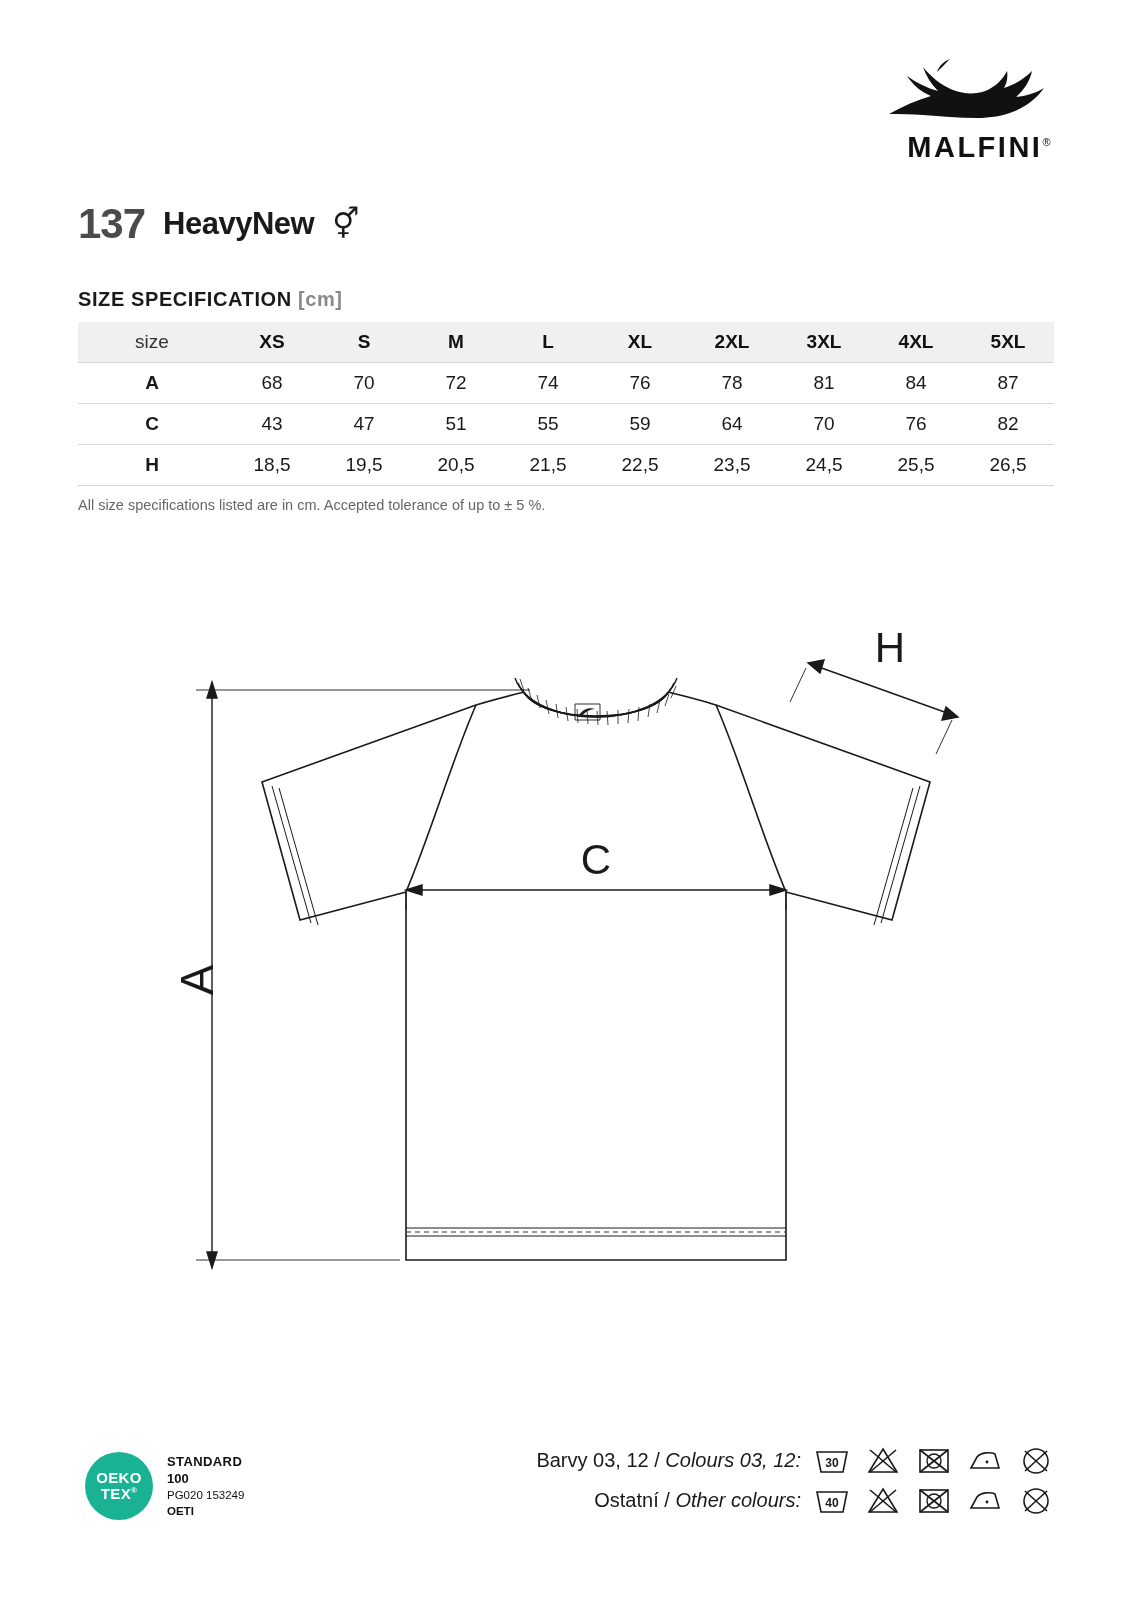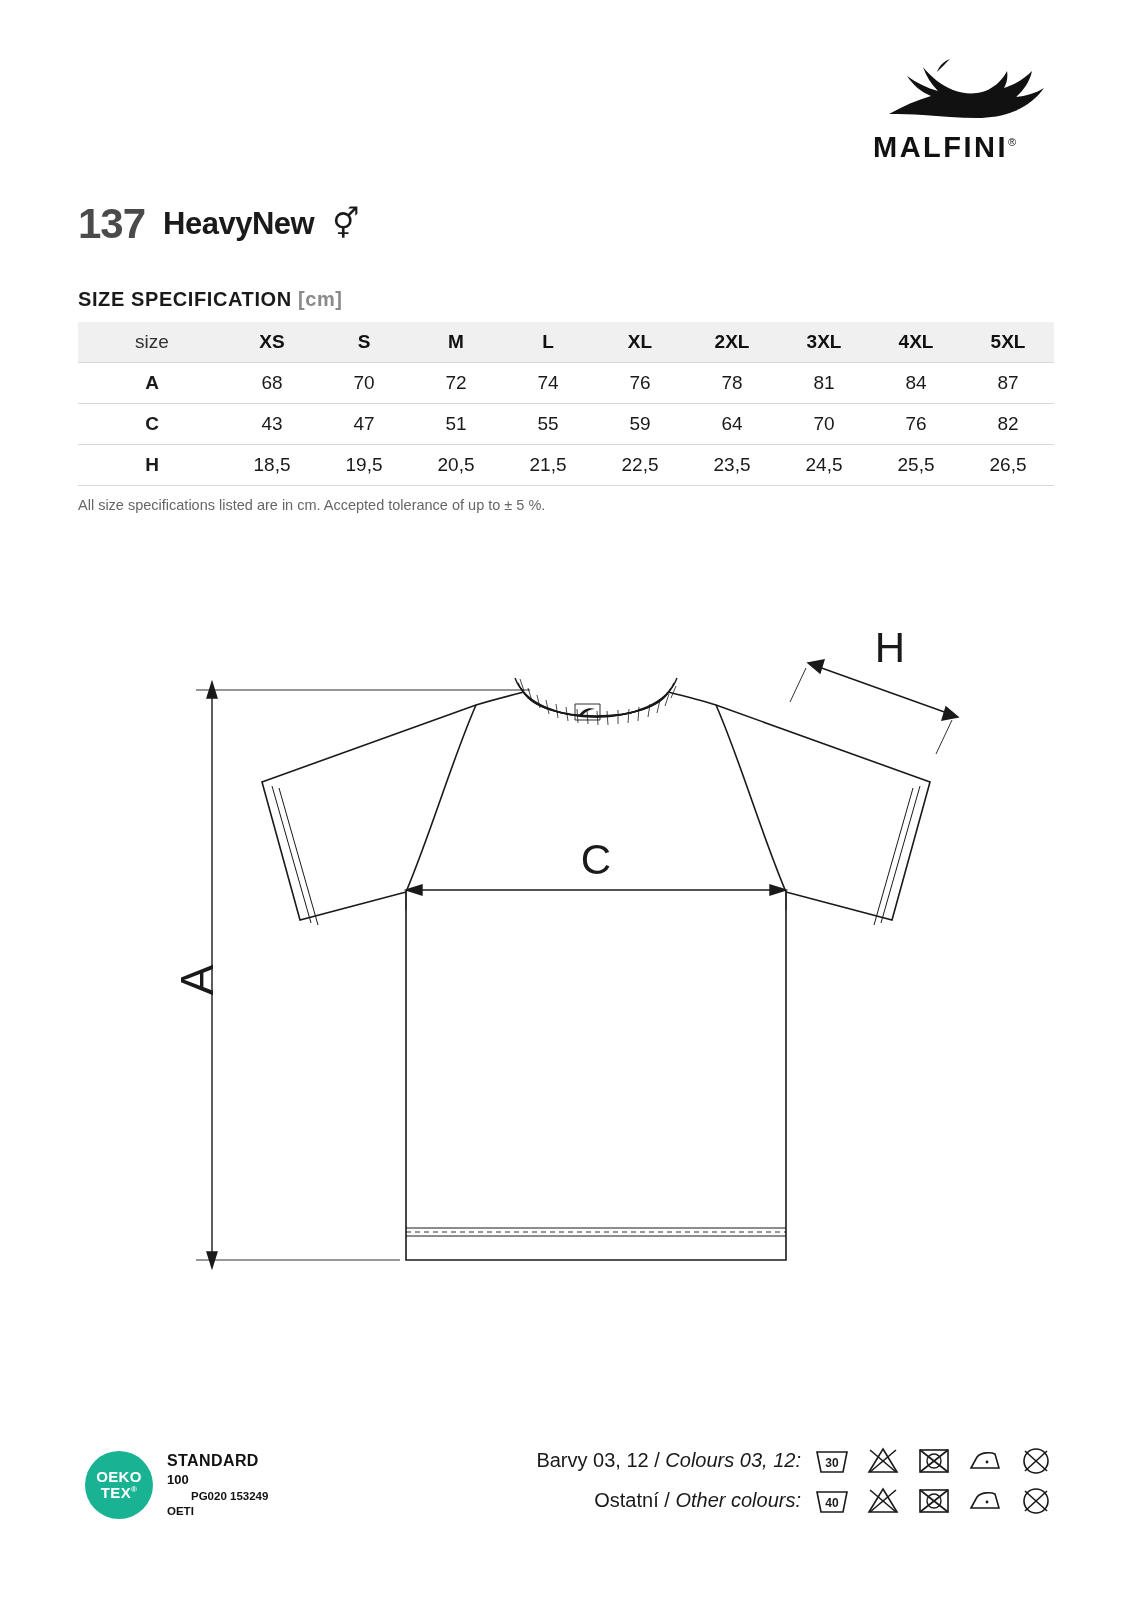"MALFINI®" .logo-block { text-align: left -> right }
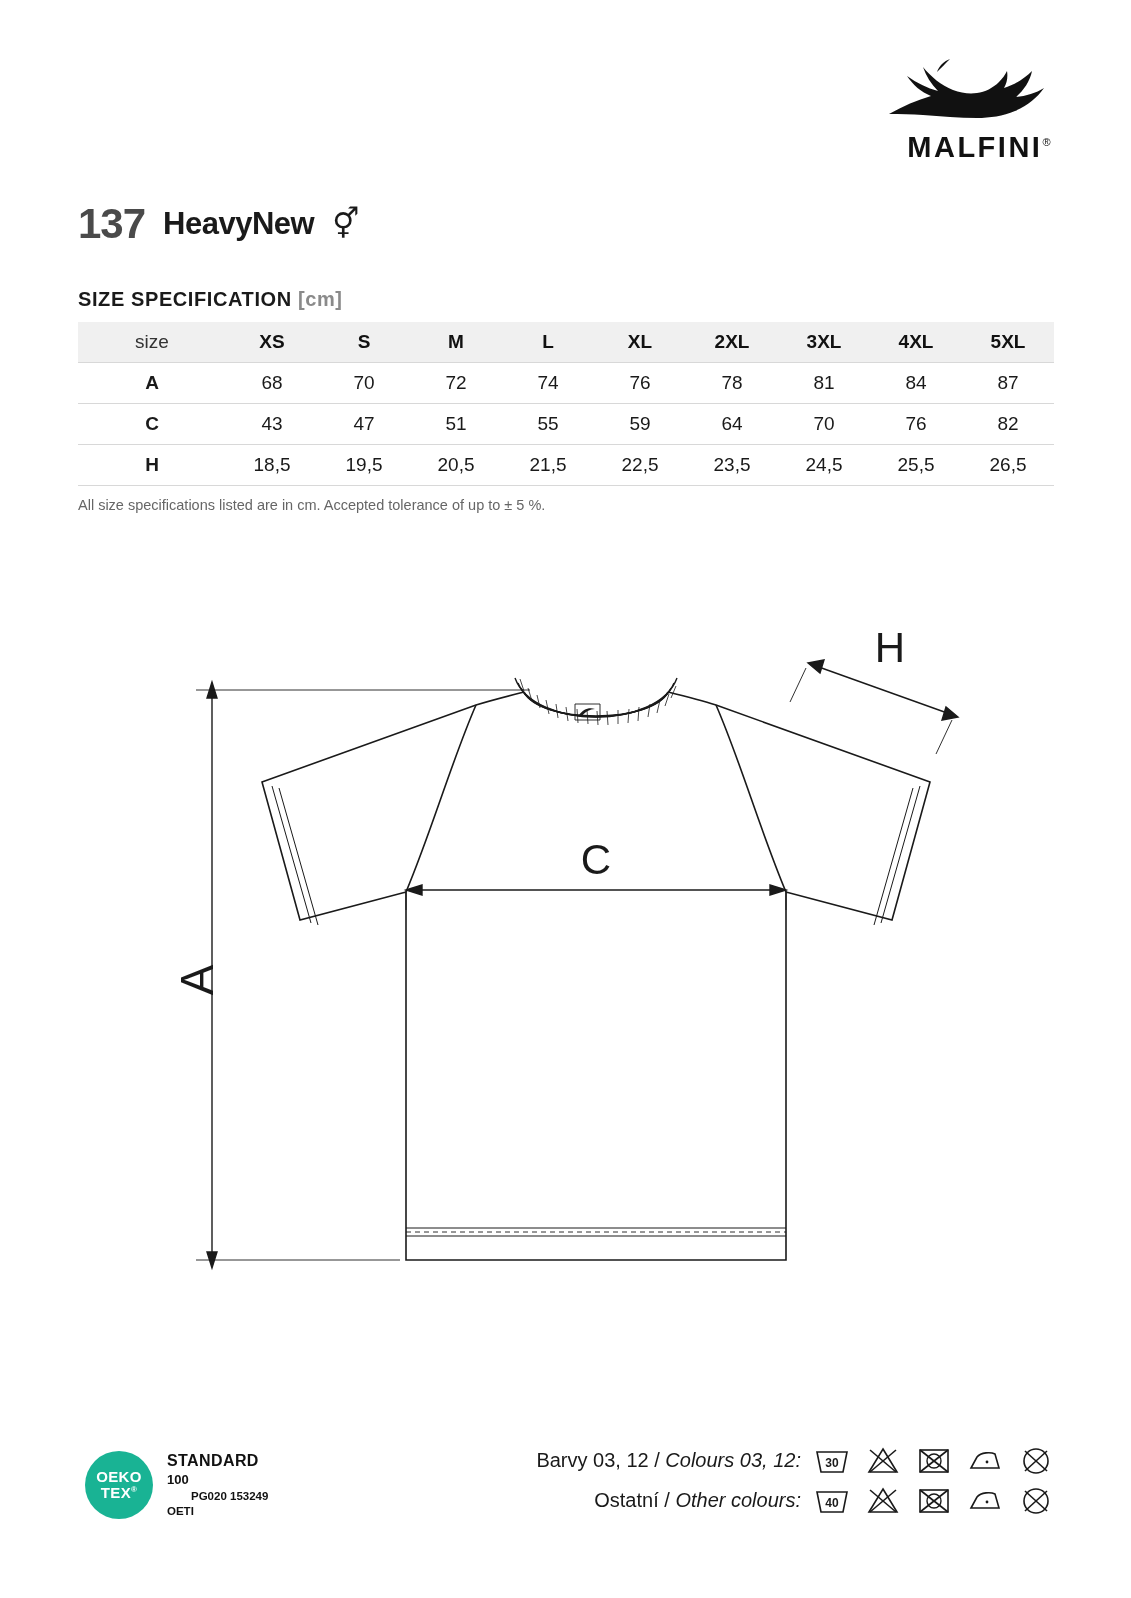"STANDARD" .oeko-text .std { font-size: 16px -> 13px }
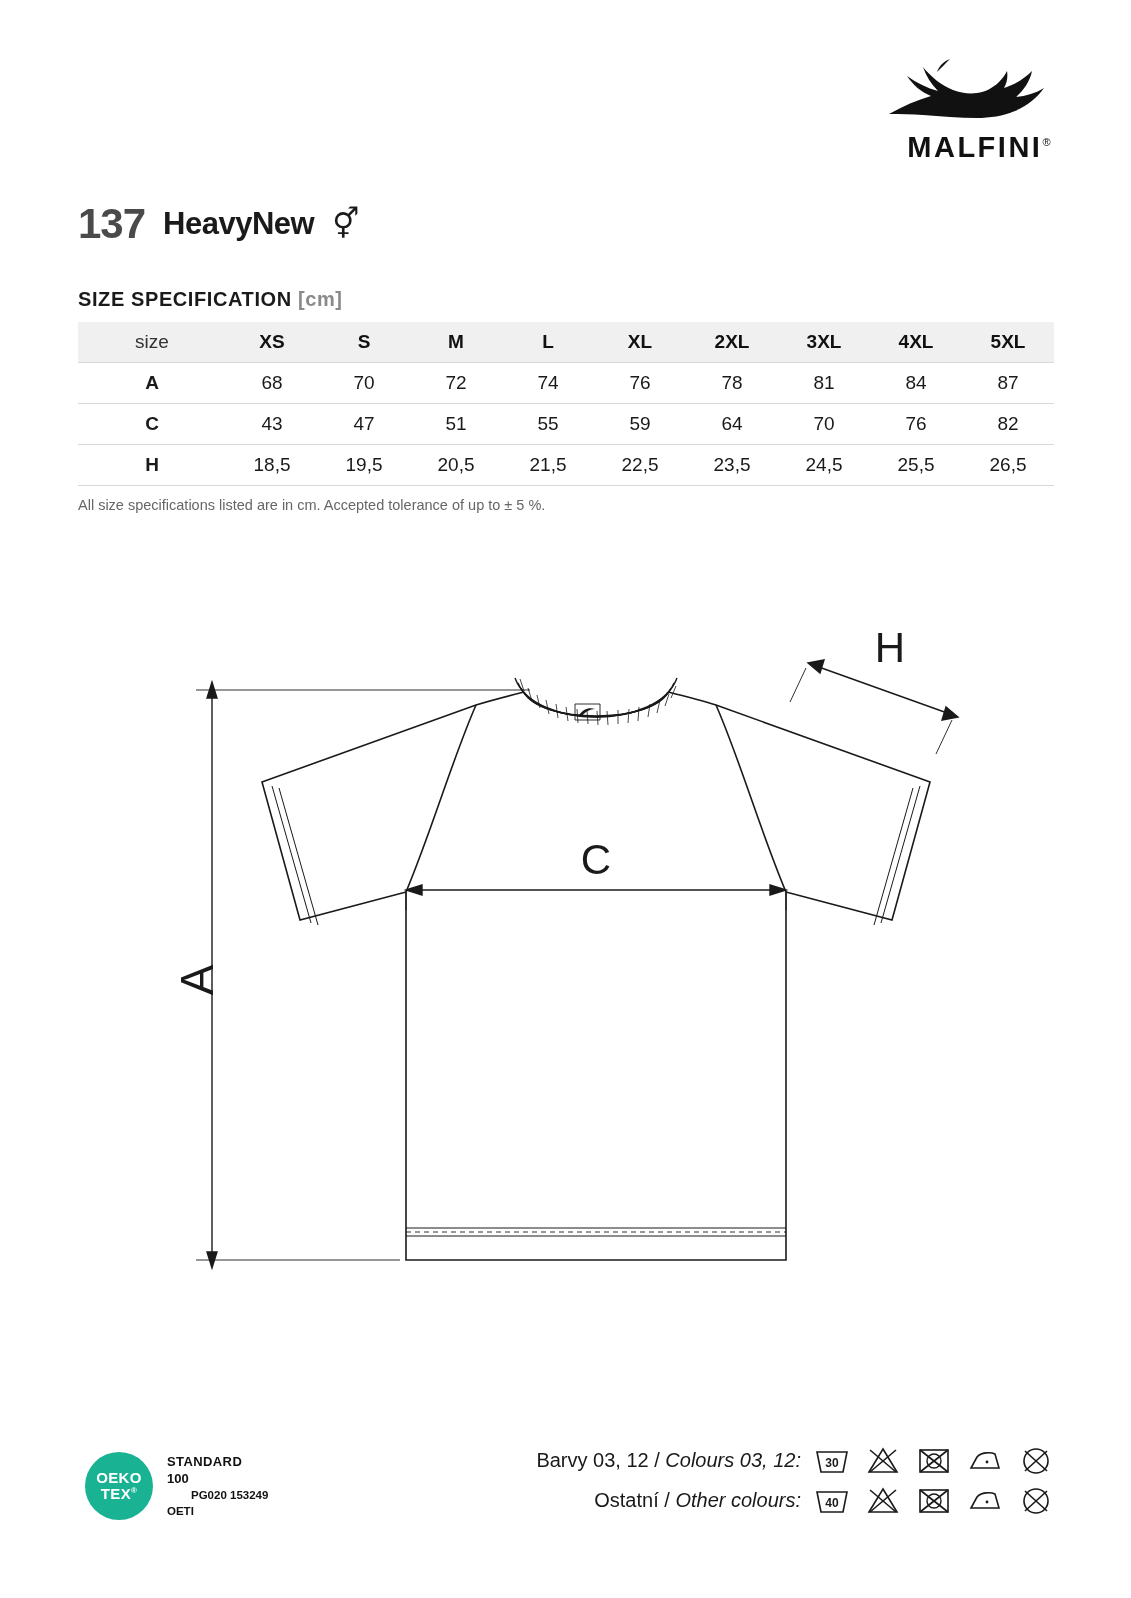"PG020 153249" .oeko-text .code { font-weight: bold -> normal; margin-left: 24px -> none }
